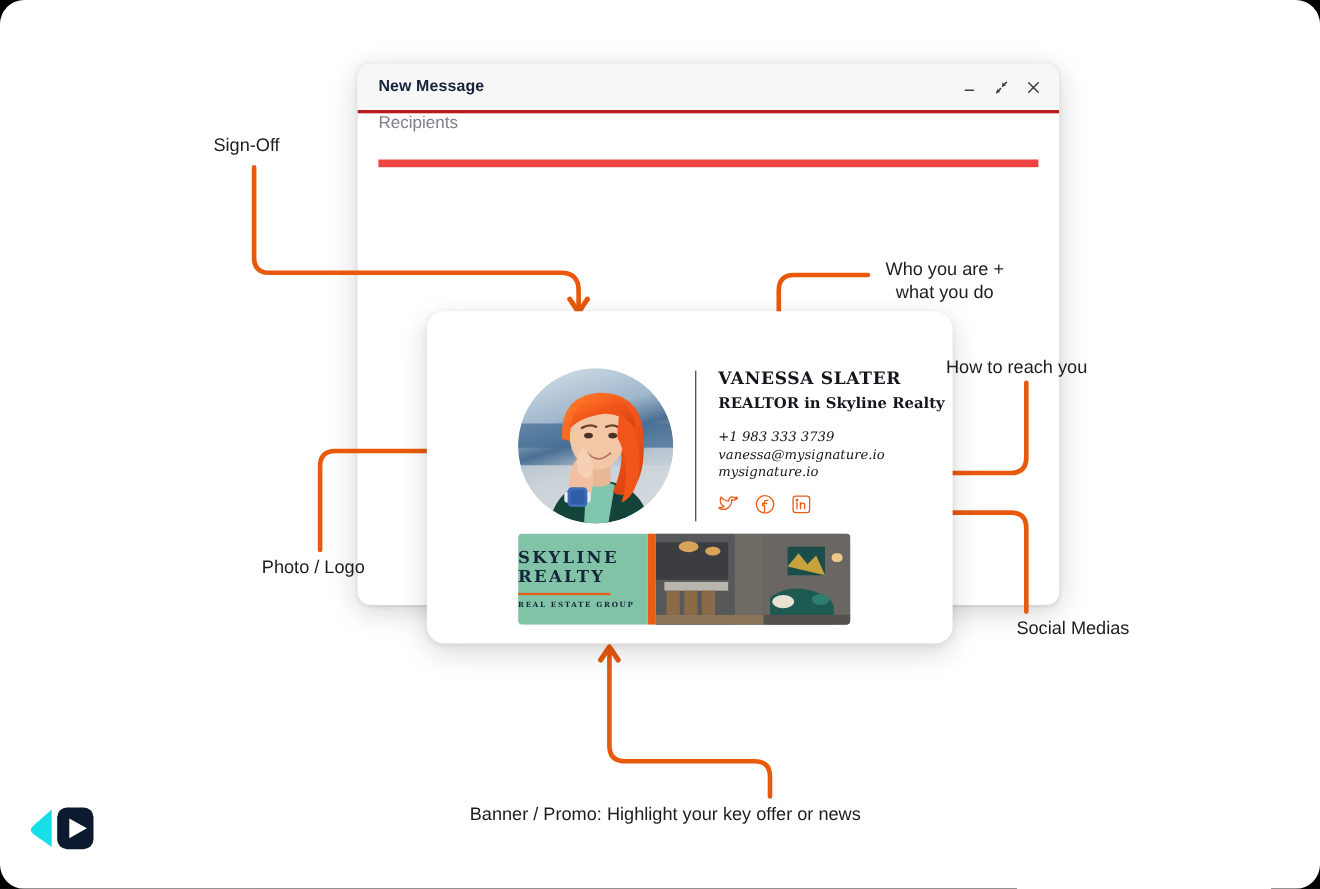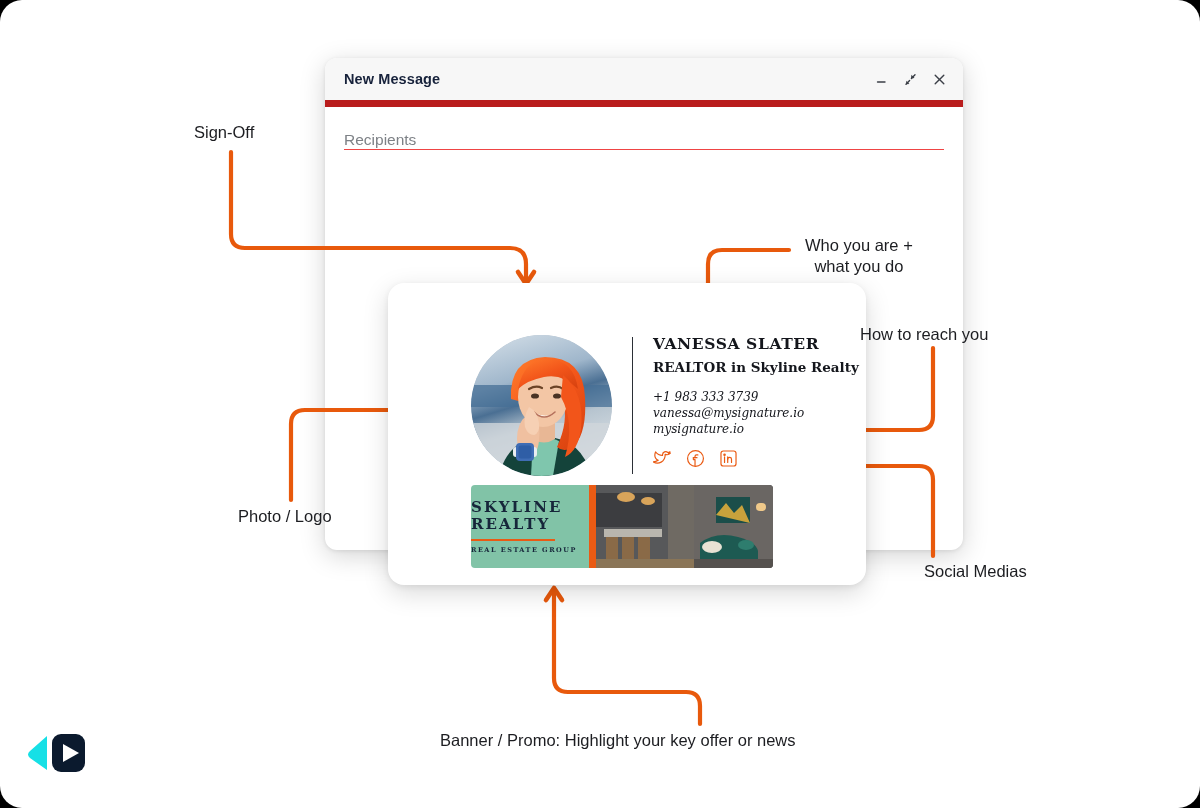"New Message" #mail-titlebar { border-bottom: 7px solid #b91c1c -> 3px solid #b91c1c }
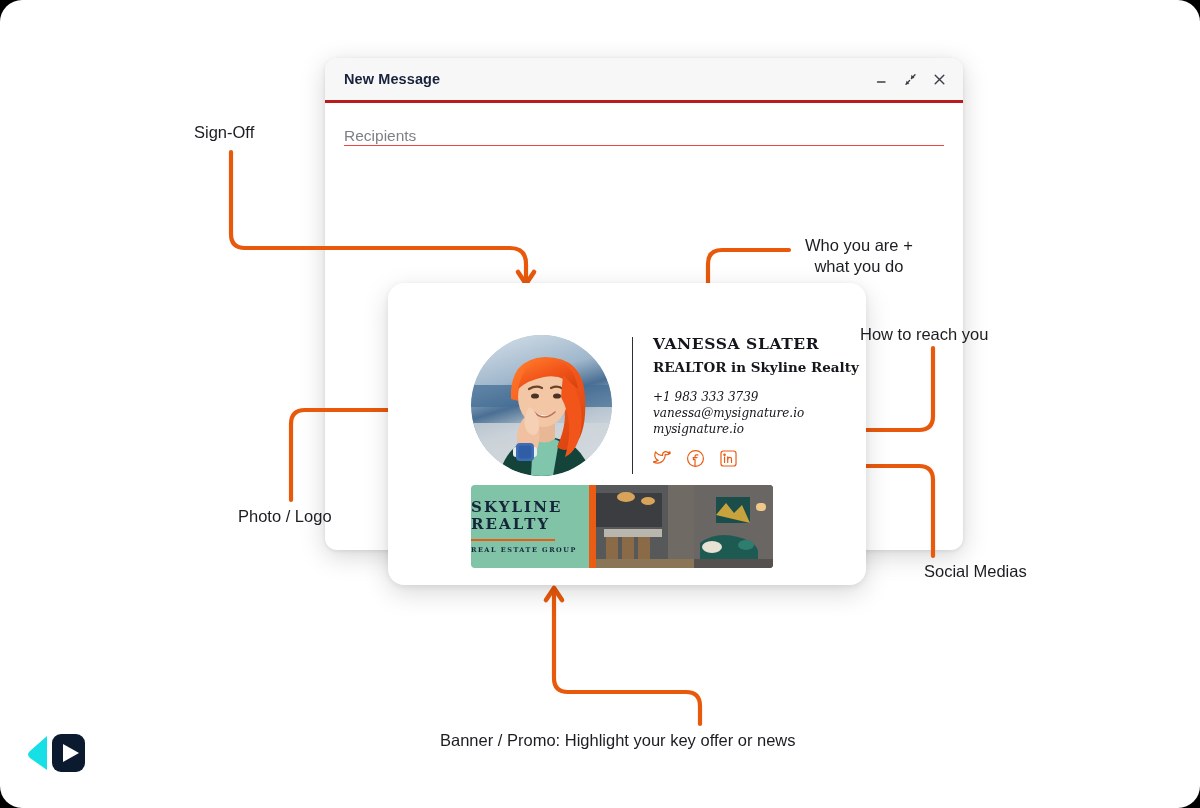"Recipients" .field-row { align-items: flex-end -> flex-start; border-bottom: 1px solid #ef4444 -> 7px solid #ef4444 }
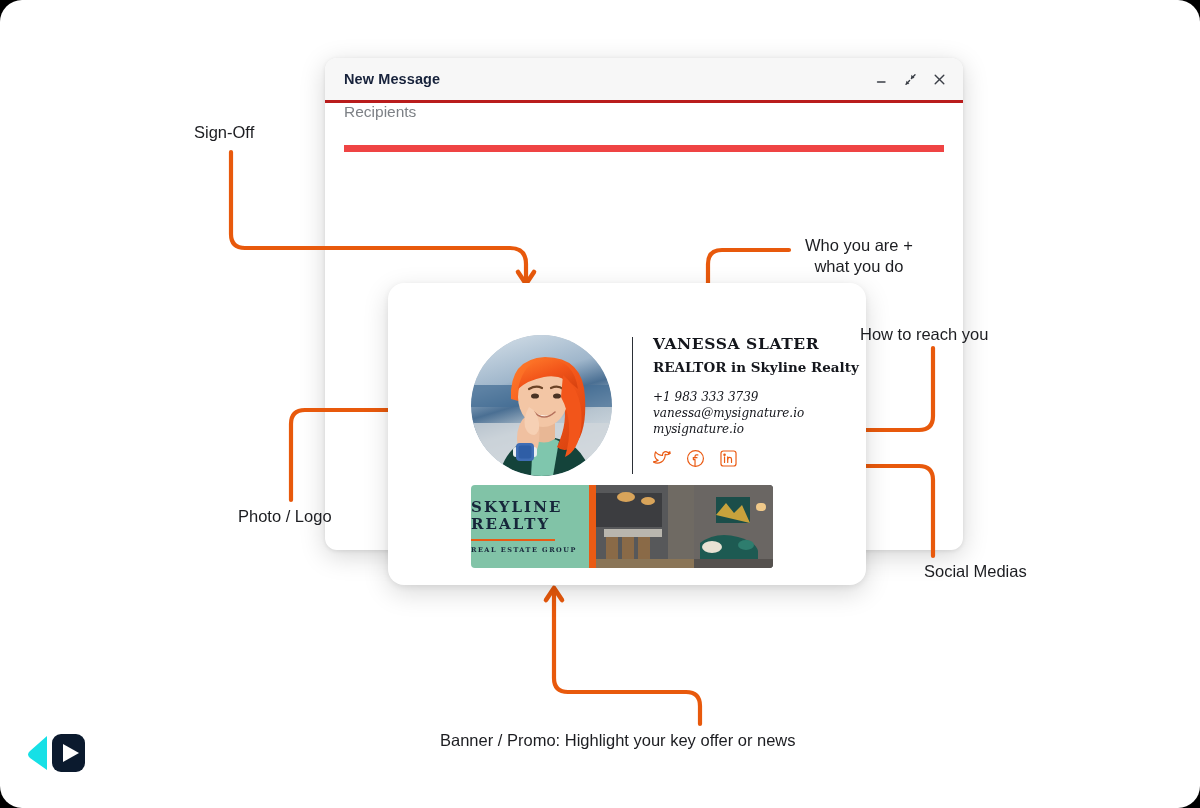"Banner / Promo: Highlight your" div.anno { left: 440px -> 427px }
